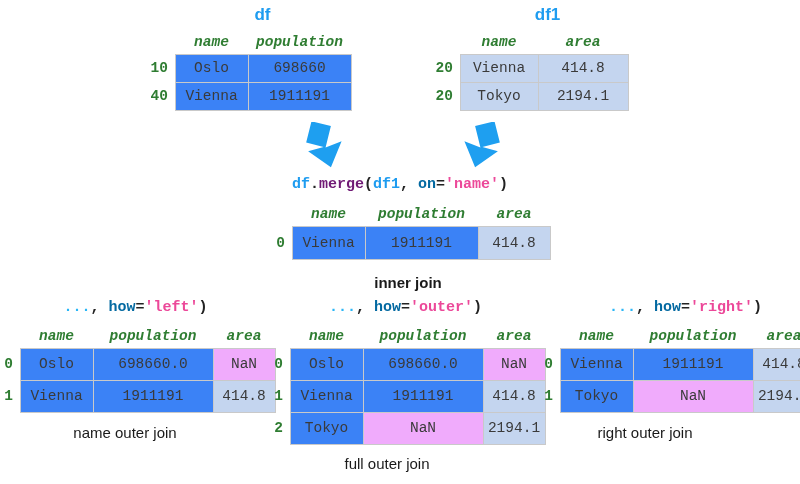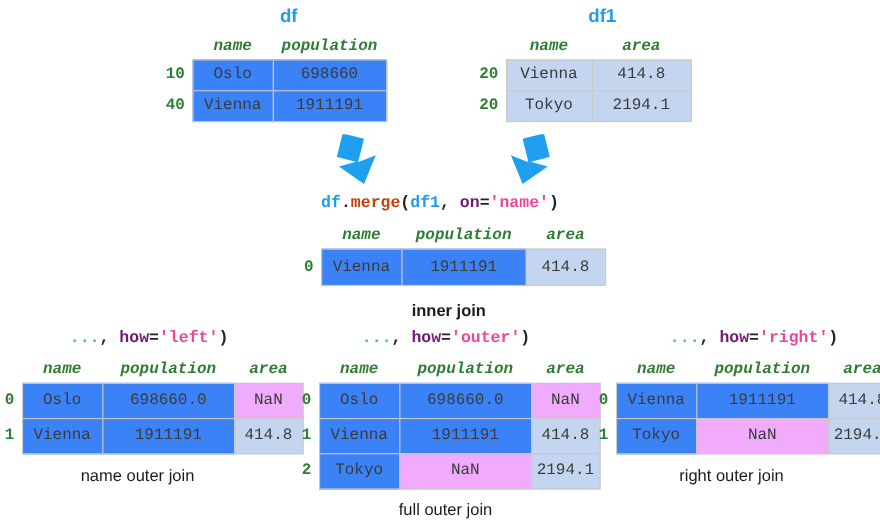"merge" .tok-fn { color: #c2410c -> #701a75 }
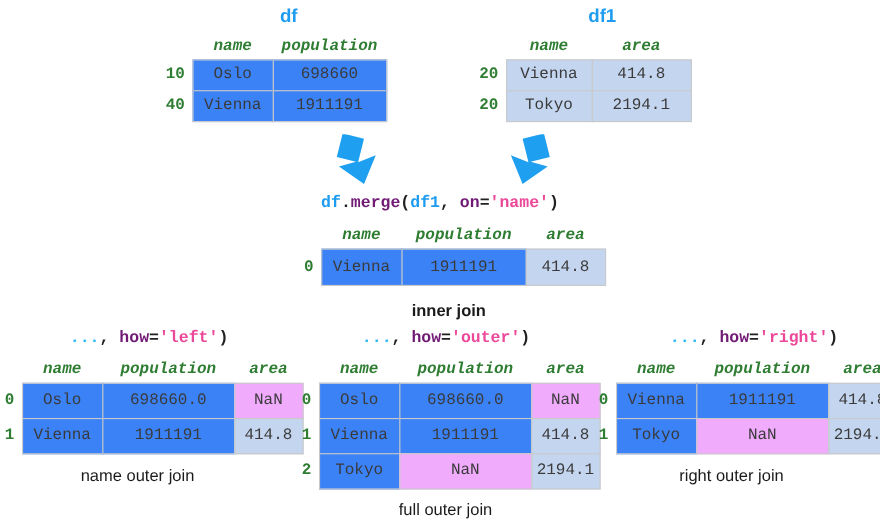"on" .tok-kw { color: #701a75 -> #0369a1 }
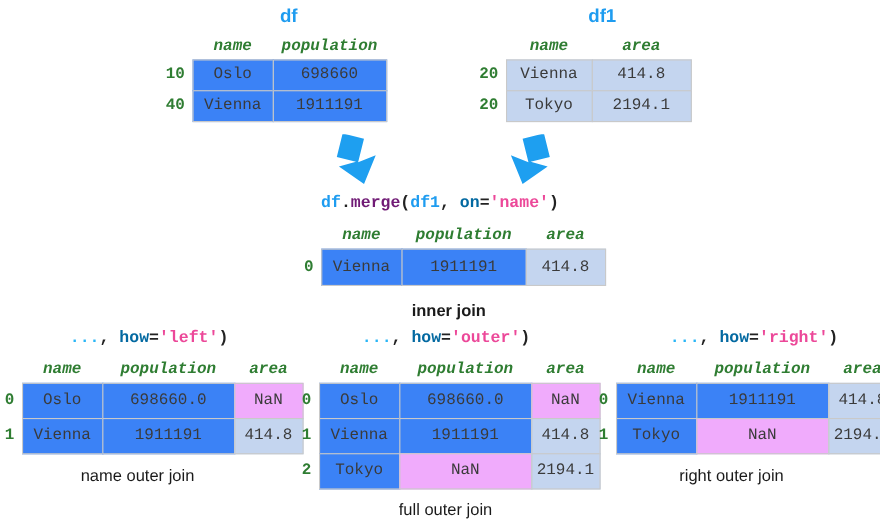"right outer join" div.abs { left: 540px -> 520px }
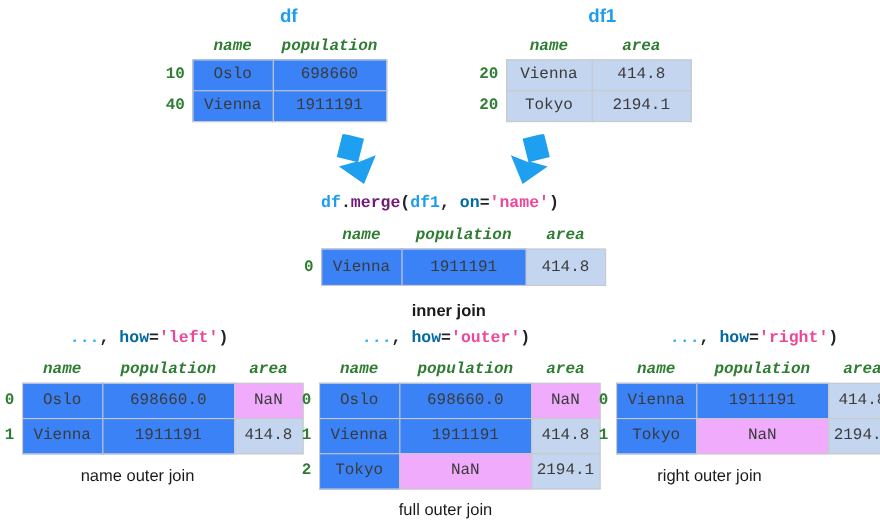"full outer join" div.abs { left: 280px -> 262px }
